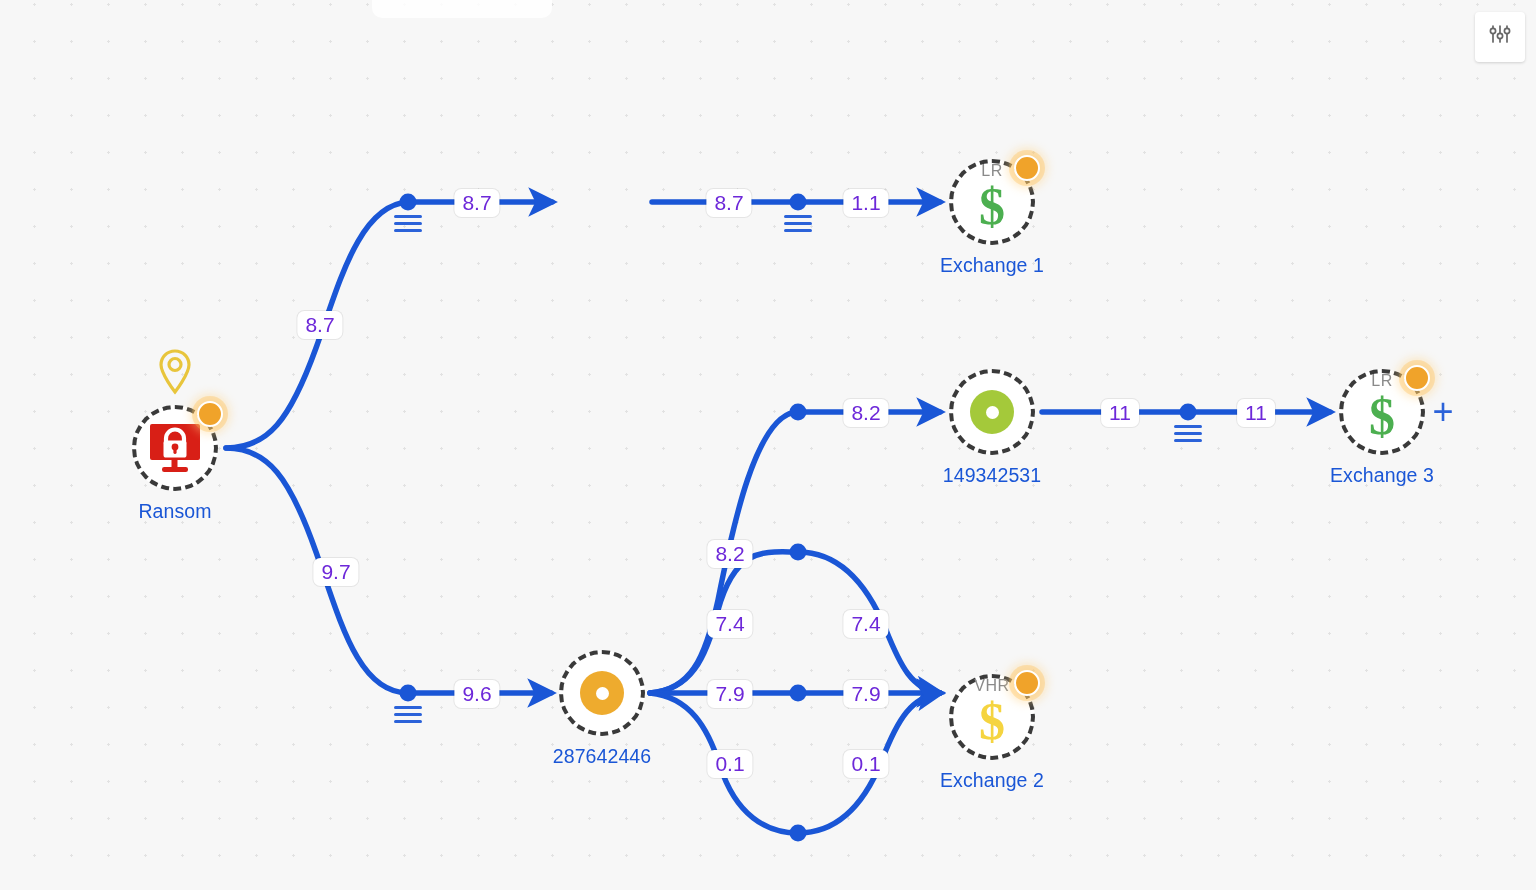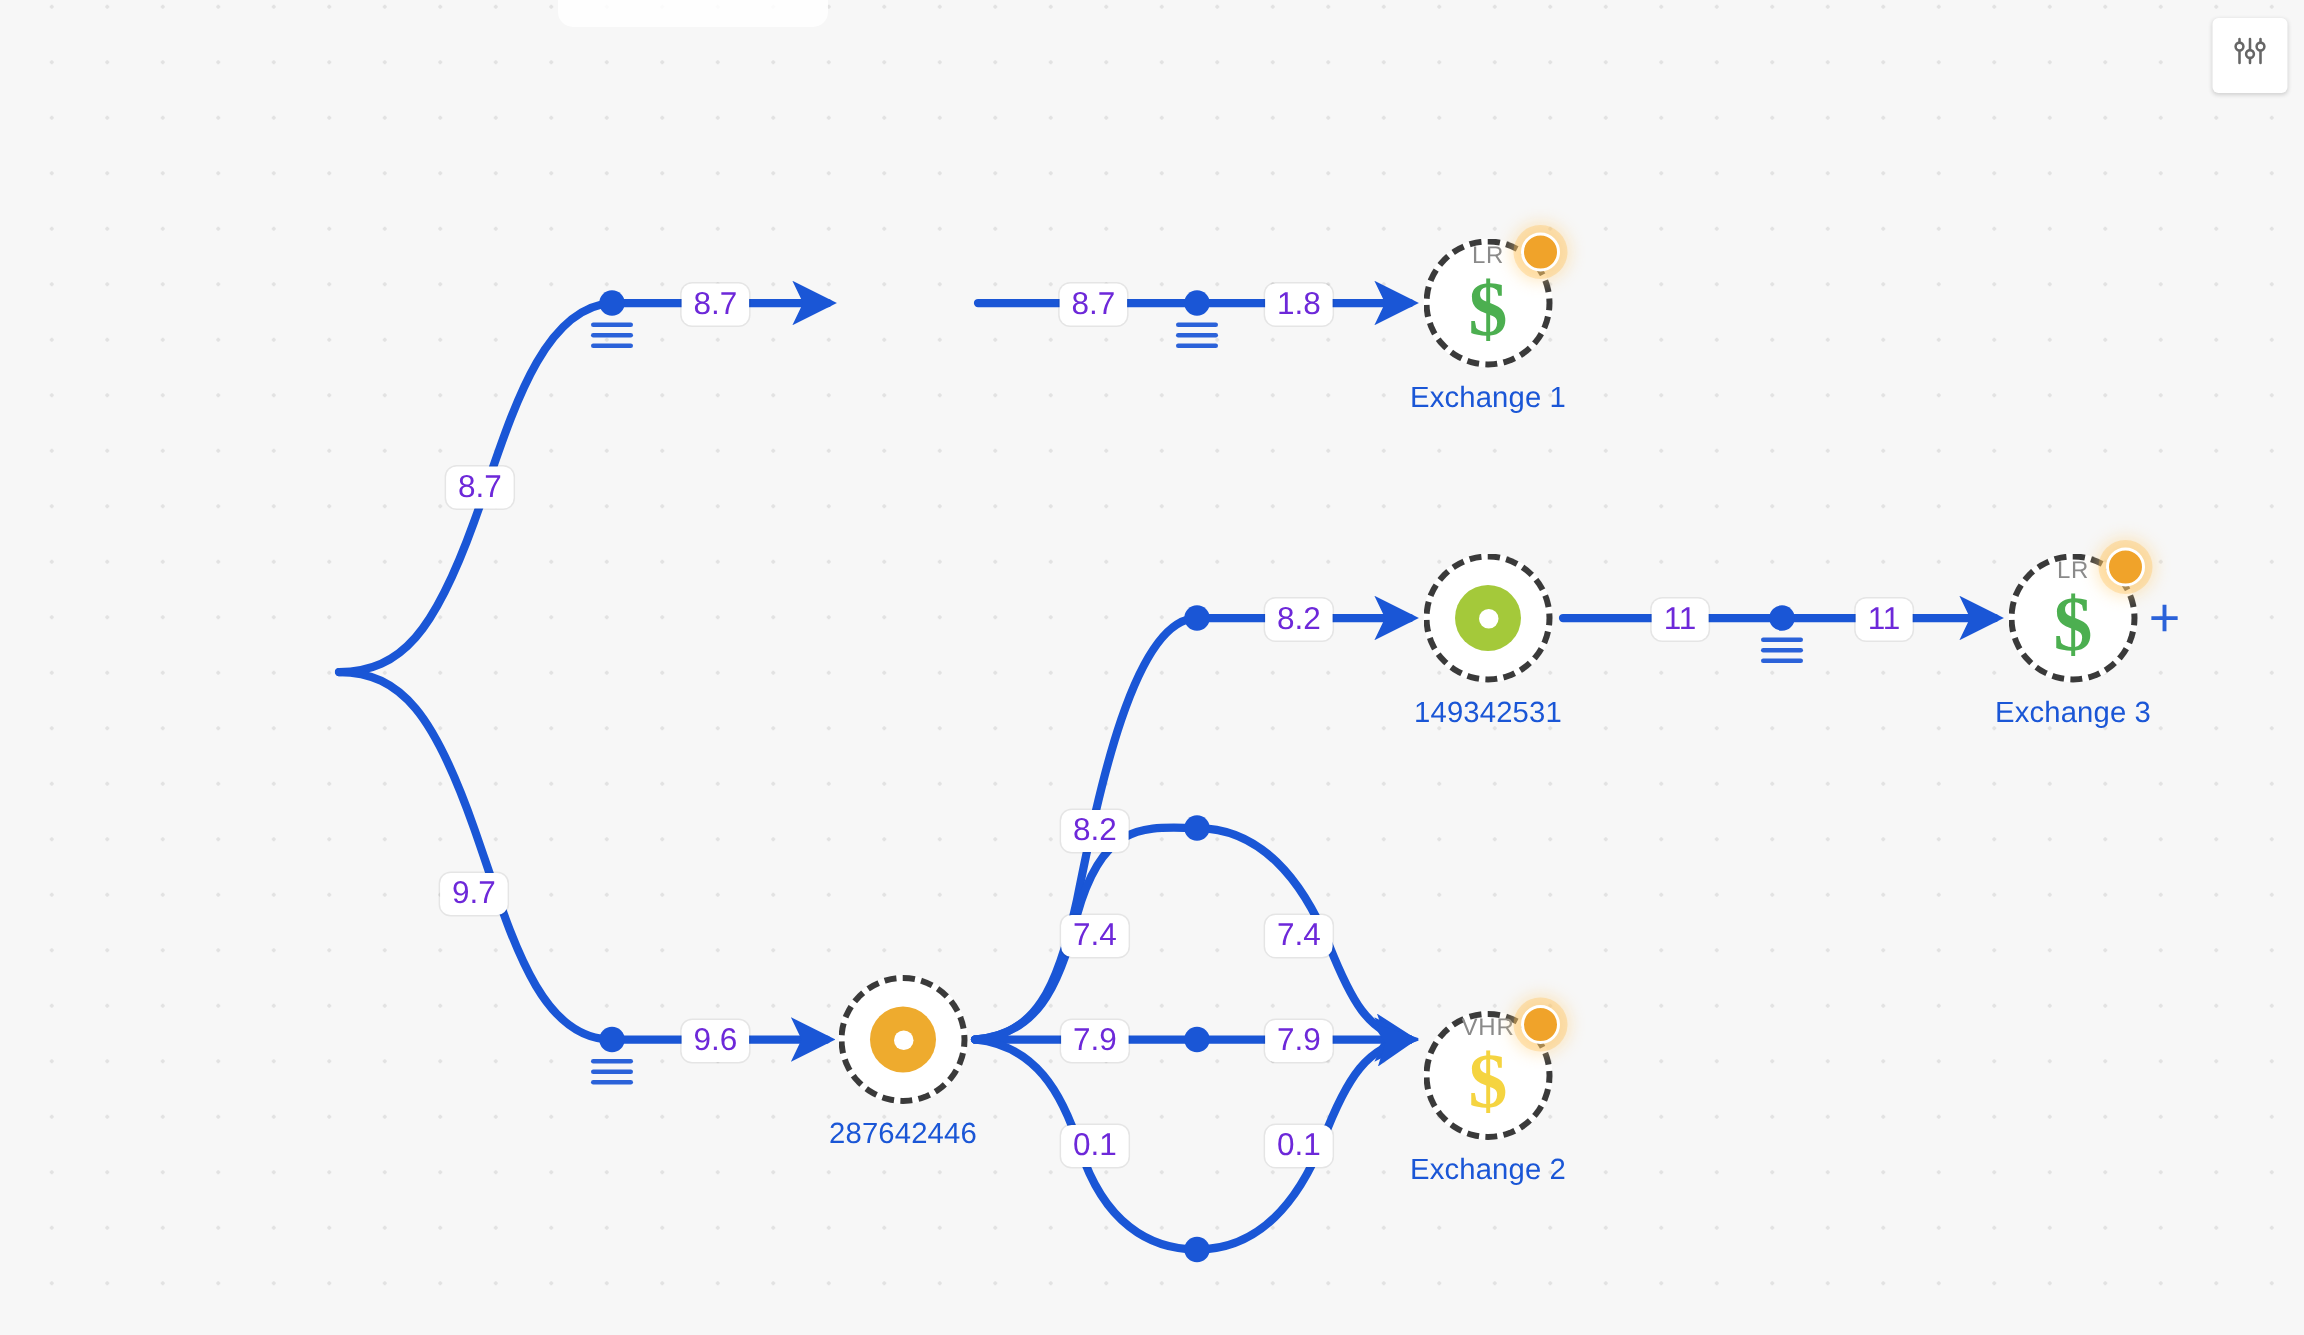"1.8" div.edge-label { text: 1.8 -> 1.1 }
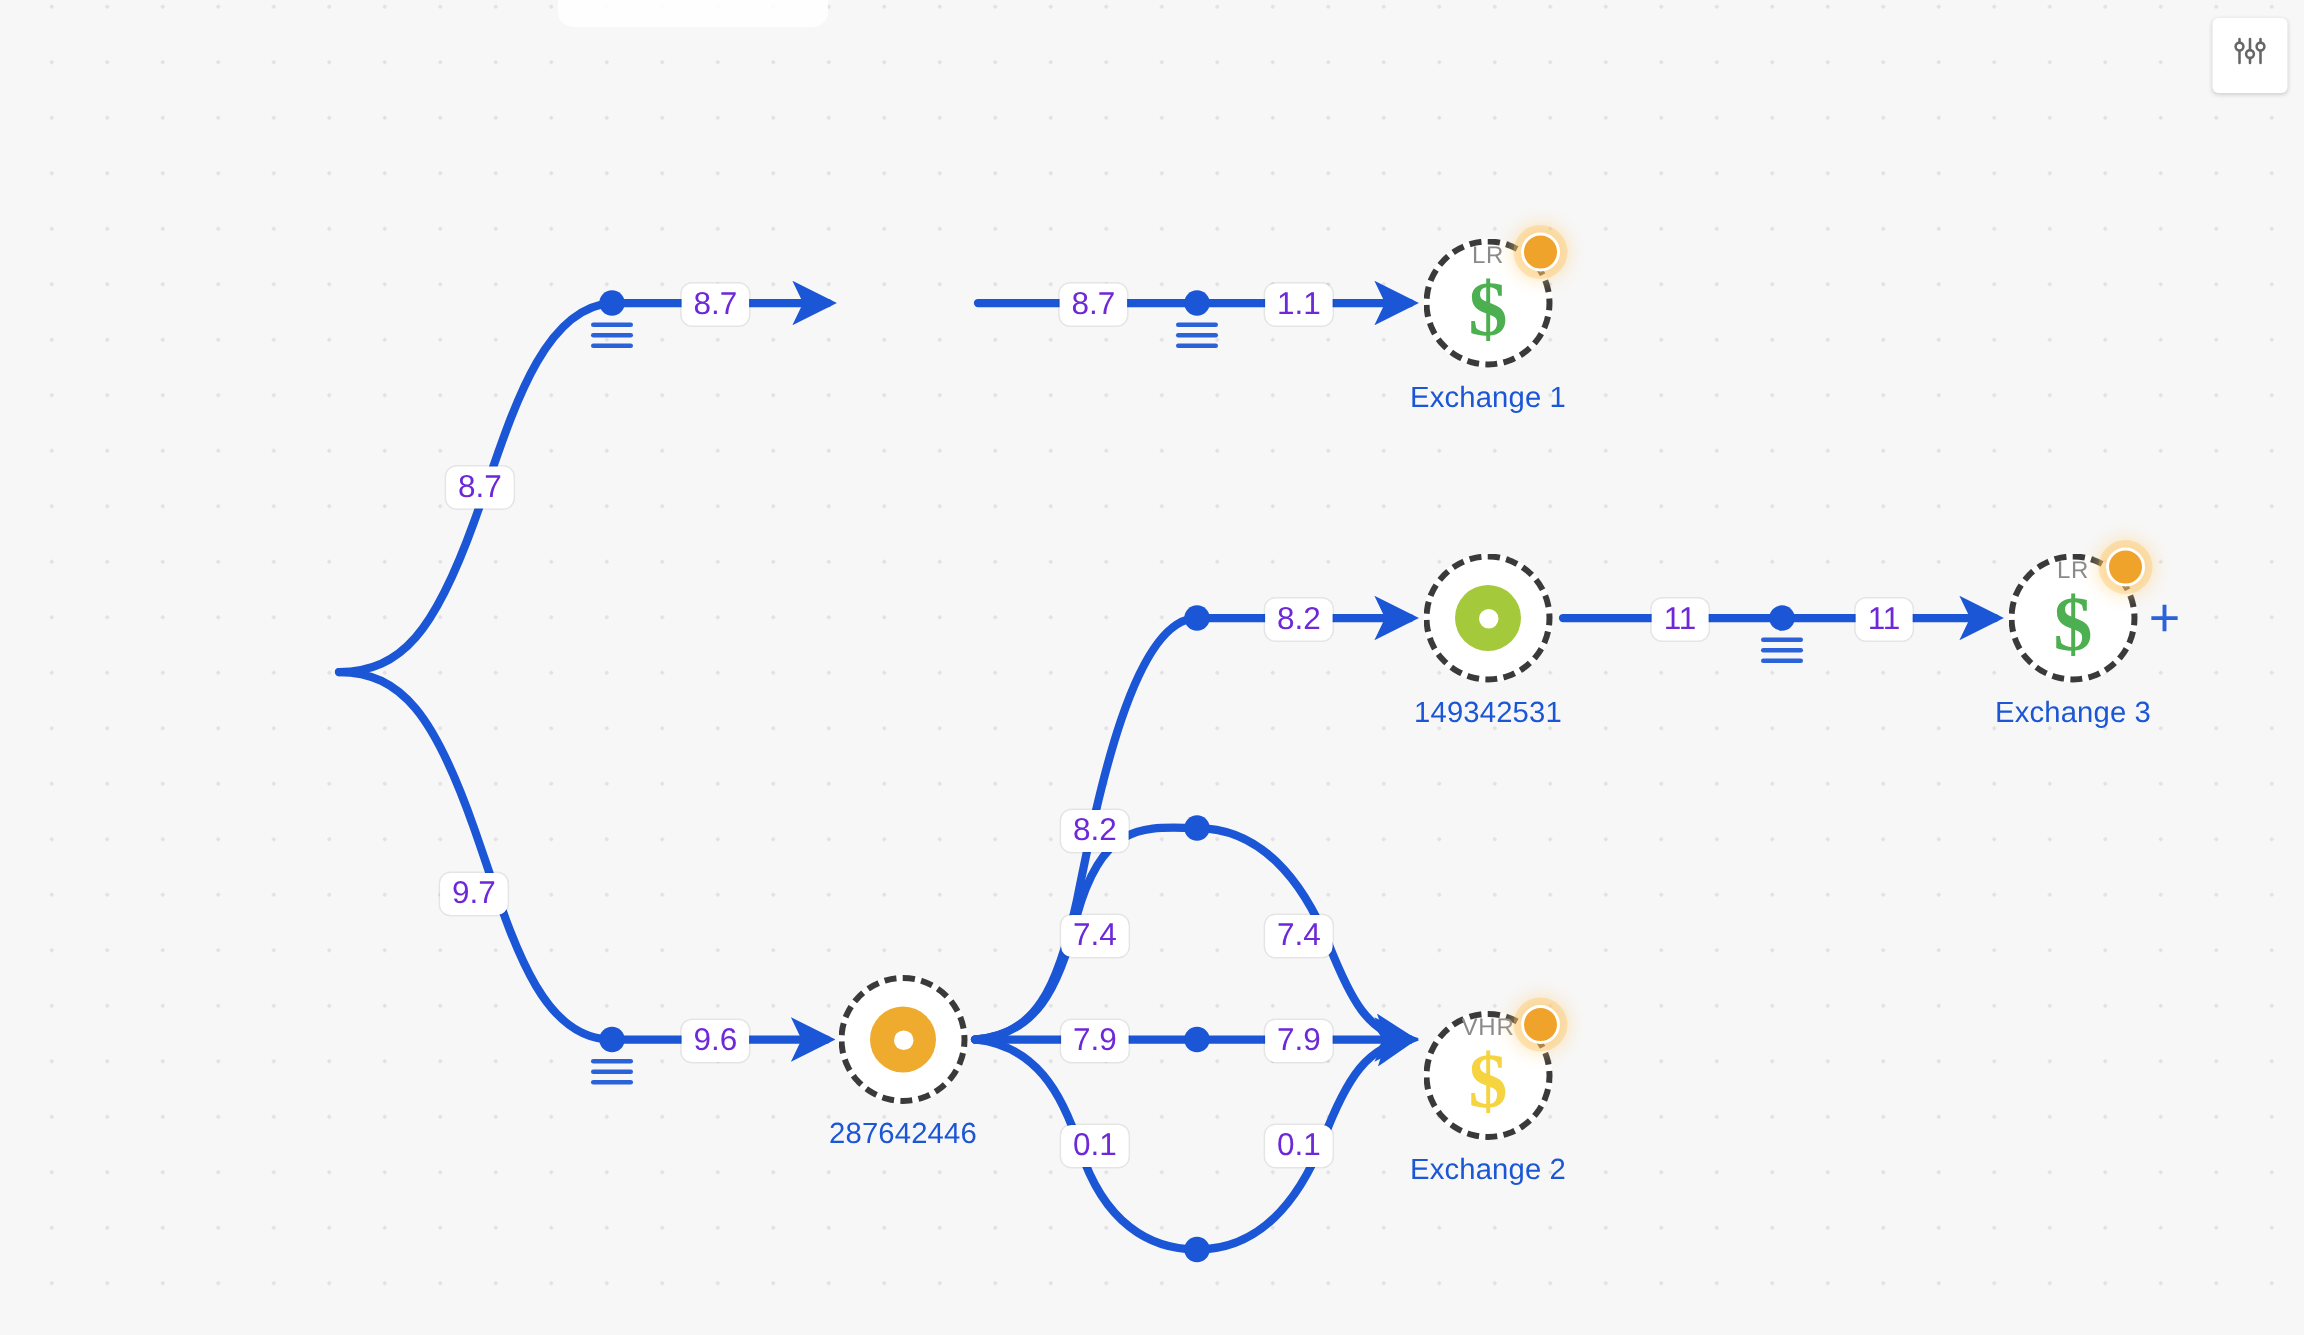"Ransom" div.node { html: none -> <div> <div> <svg> <path></path> <circle></circle> </svg> </div> <div></div> <div> <svg> <rect></rect> <rect></rect> <rect></rect> <path></path> <rect></rect> <circle></circle> <rect></rect> </svg> </div> <div></div> <div>Ransom</div> </div> }
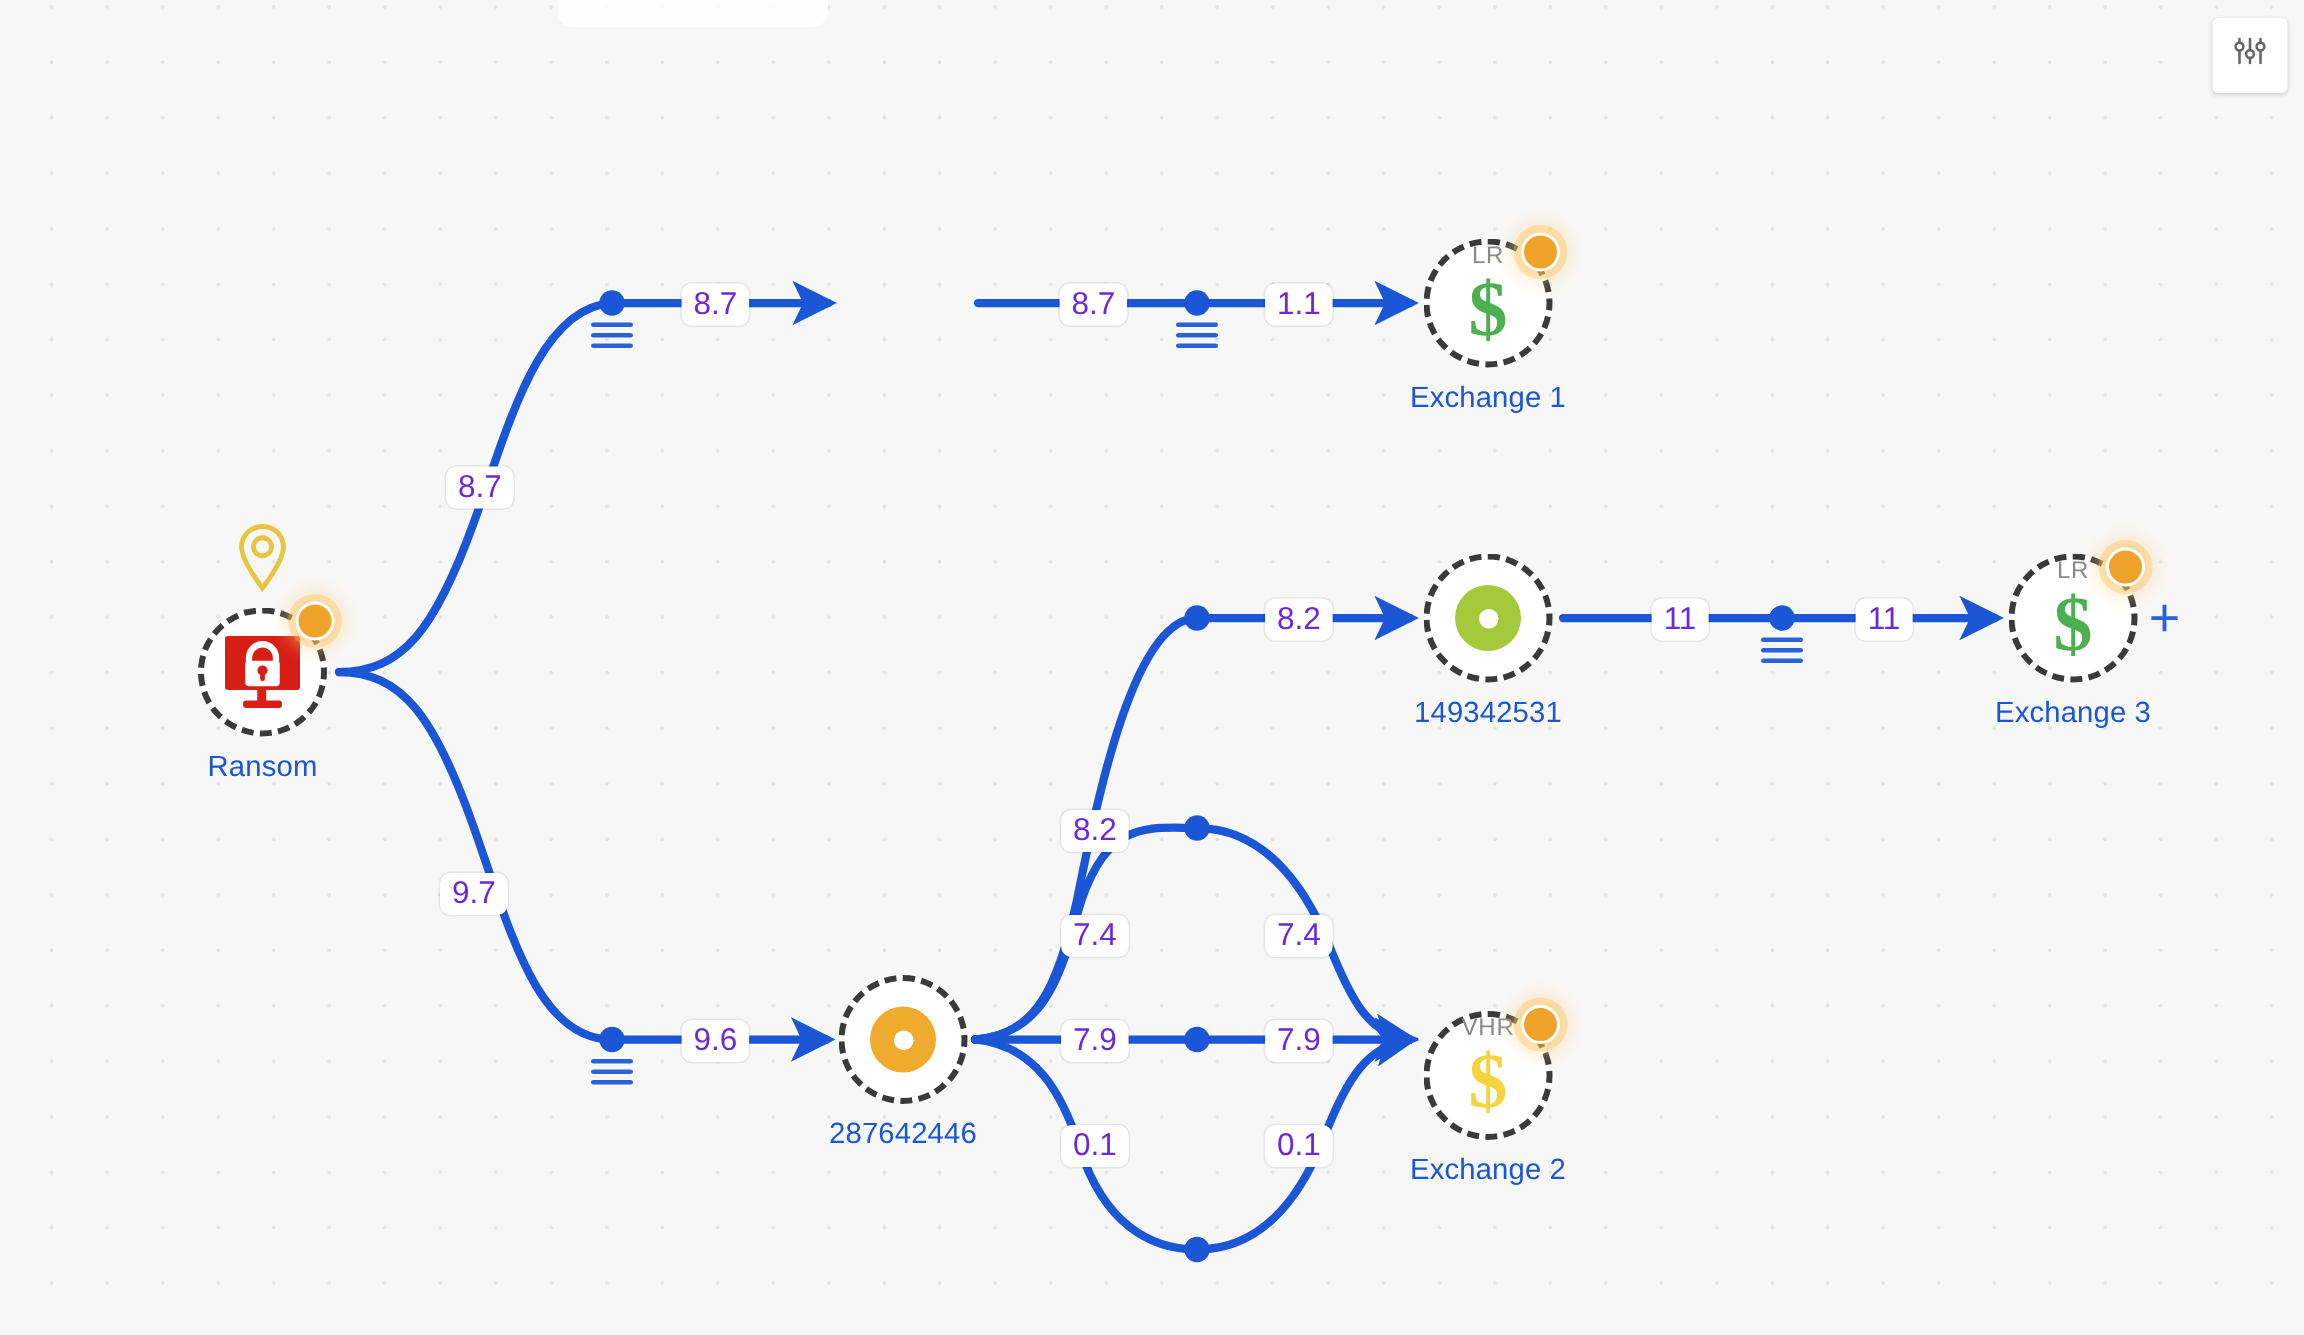"9.7" div.edge-label { left: 316px -> 336px; margin-top: 24px -> none }
